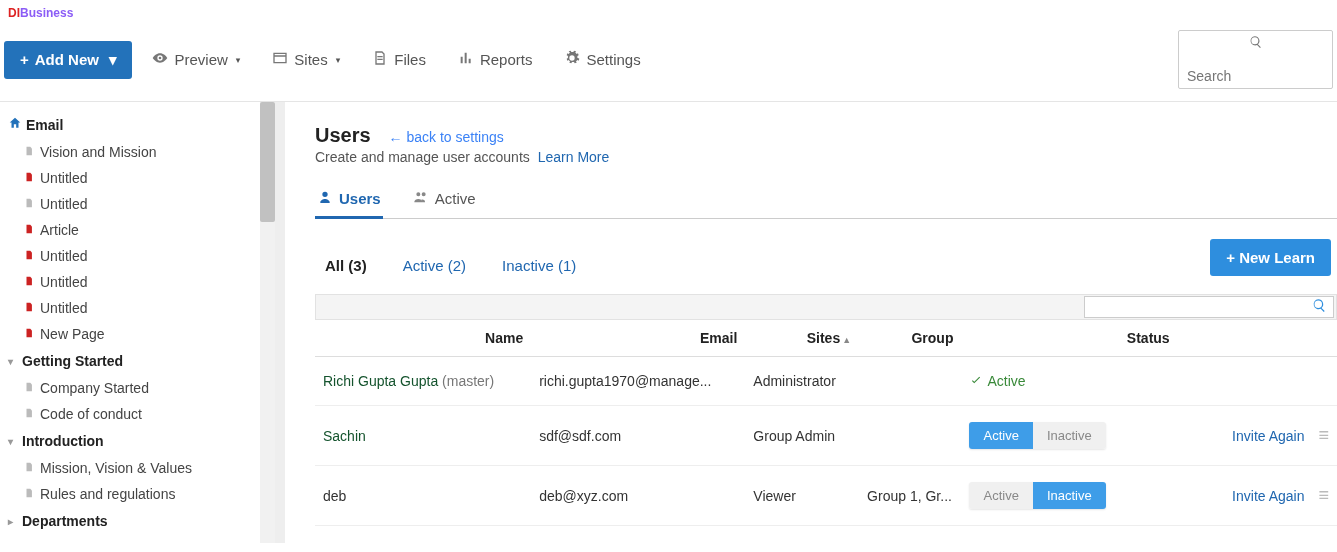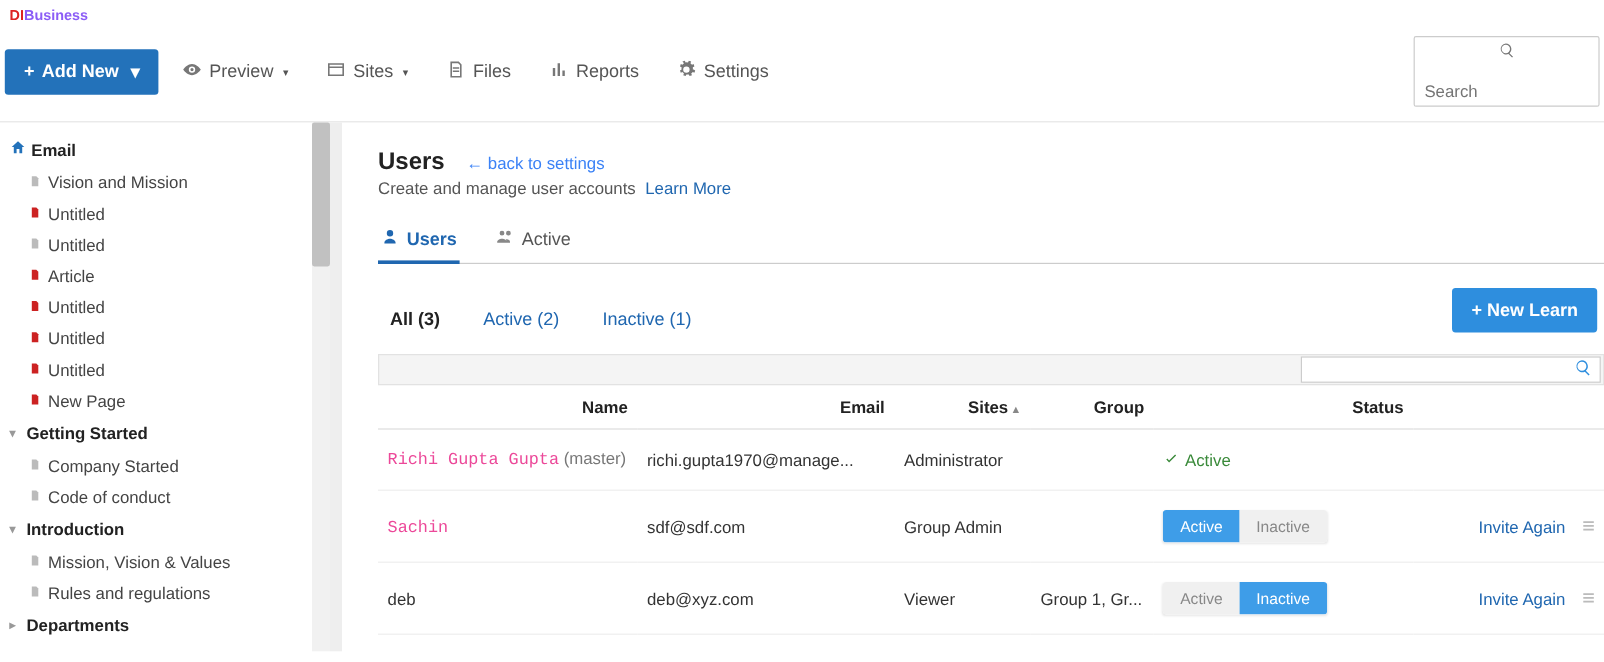"Richi Gupta Gupta" .link { color: #ec4899 -> #14532d; font-family: Liberation Mono, monospace -> none }
